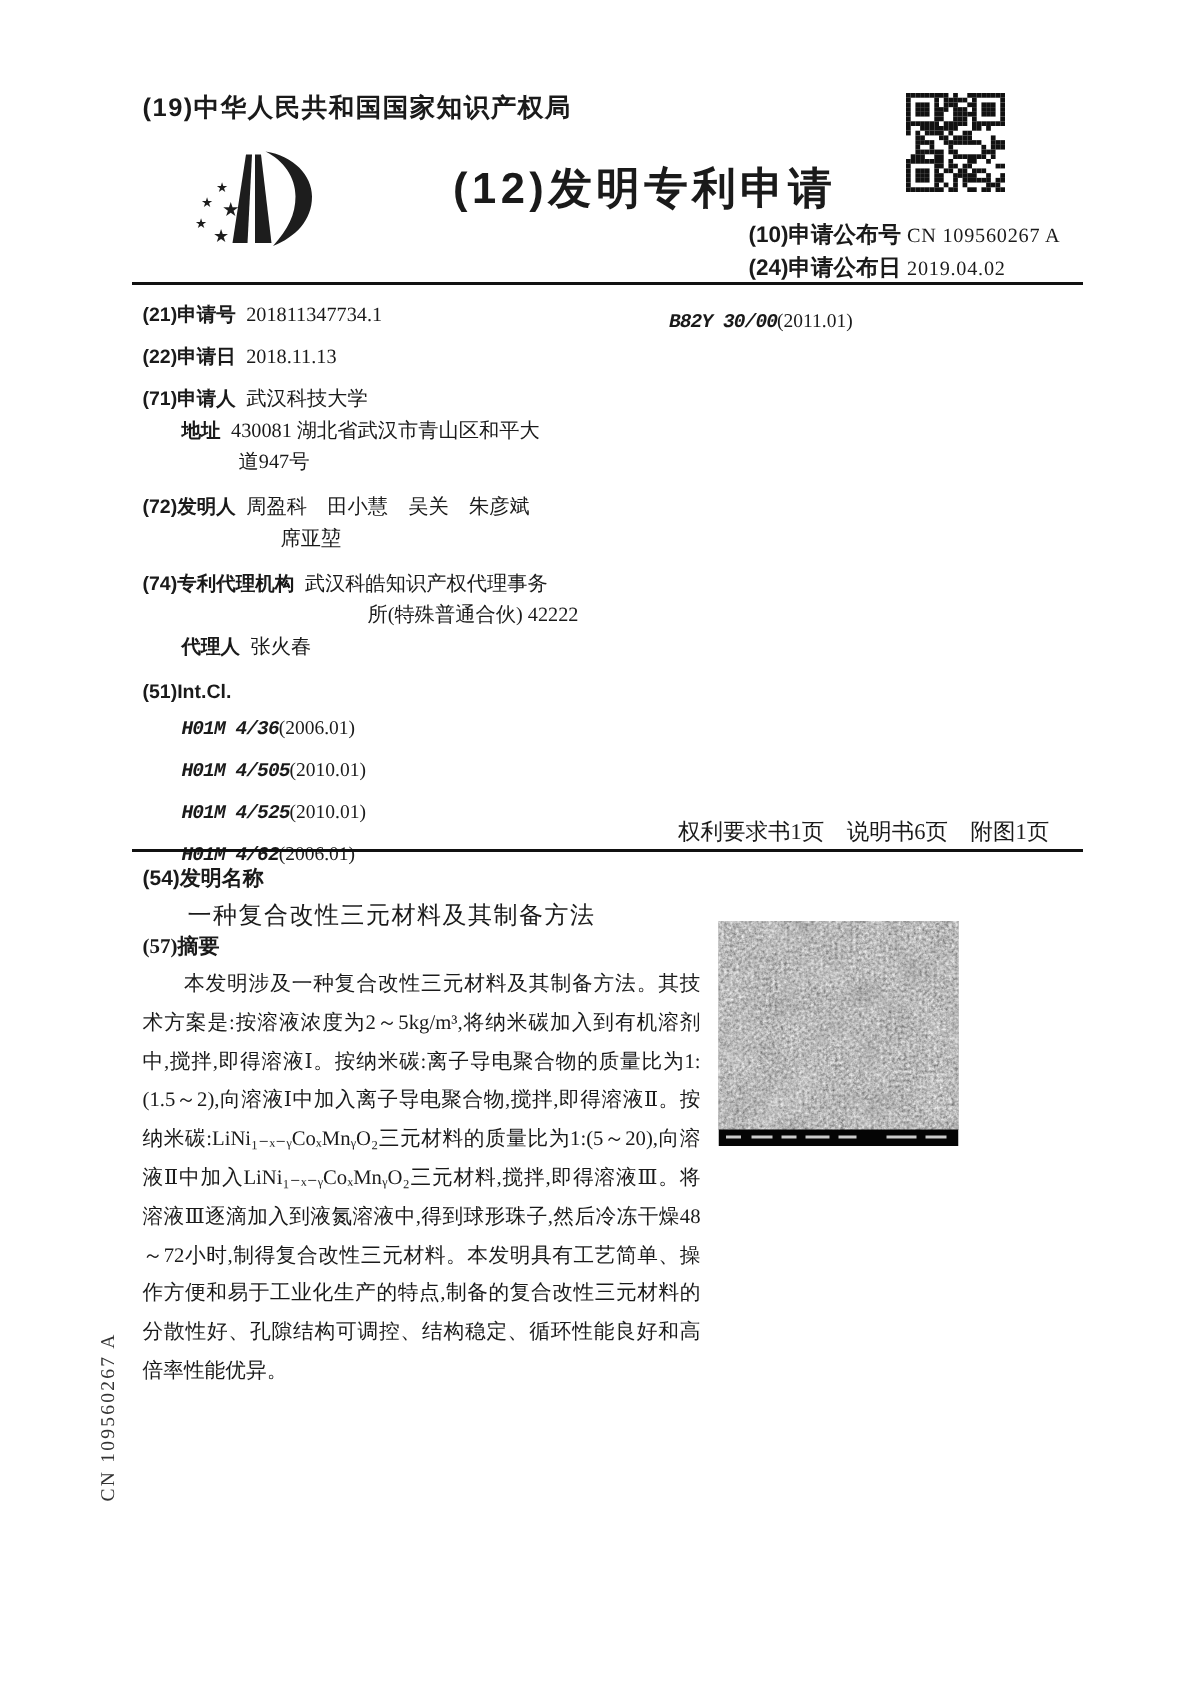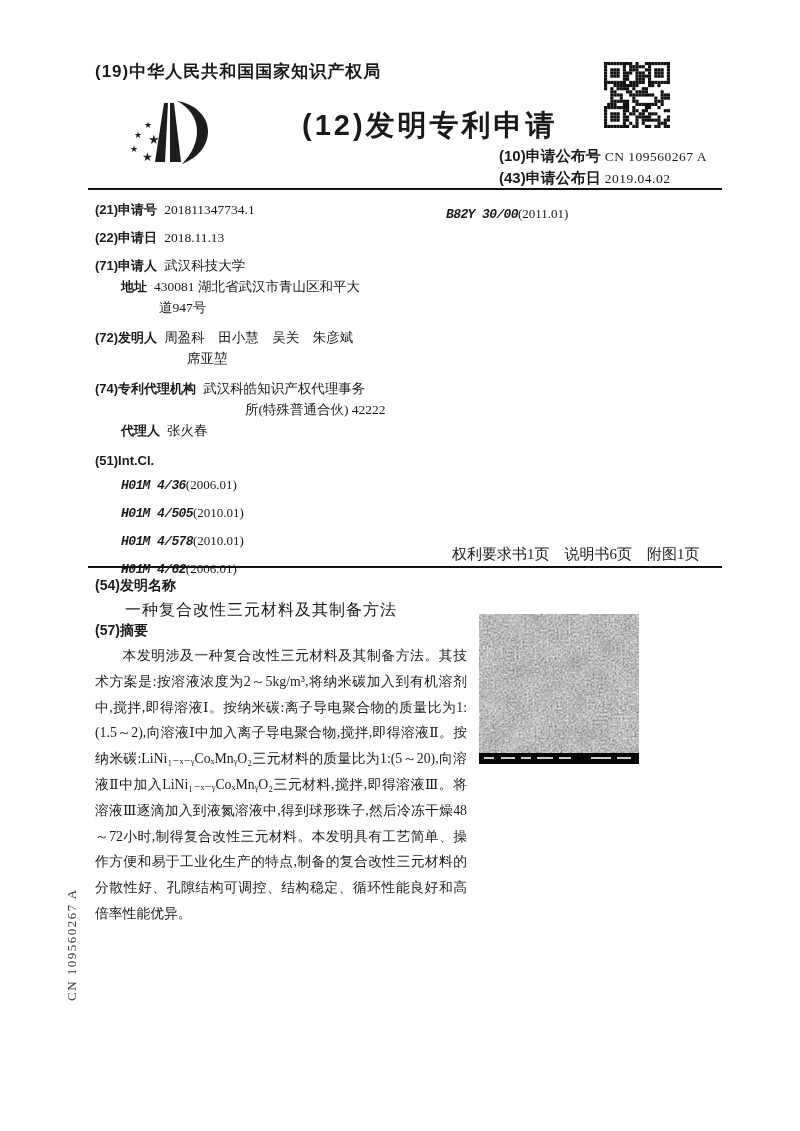"(43)申请公布日" span.lbl { text: 43 -> 24 }
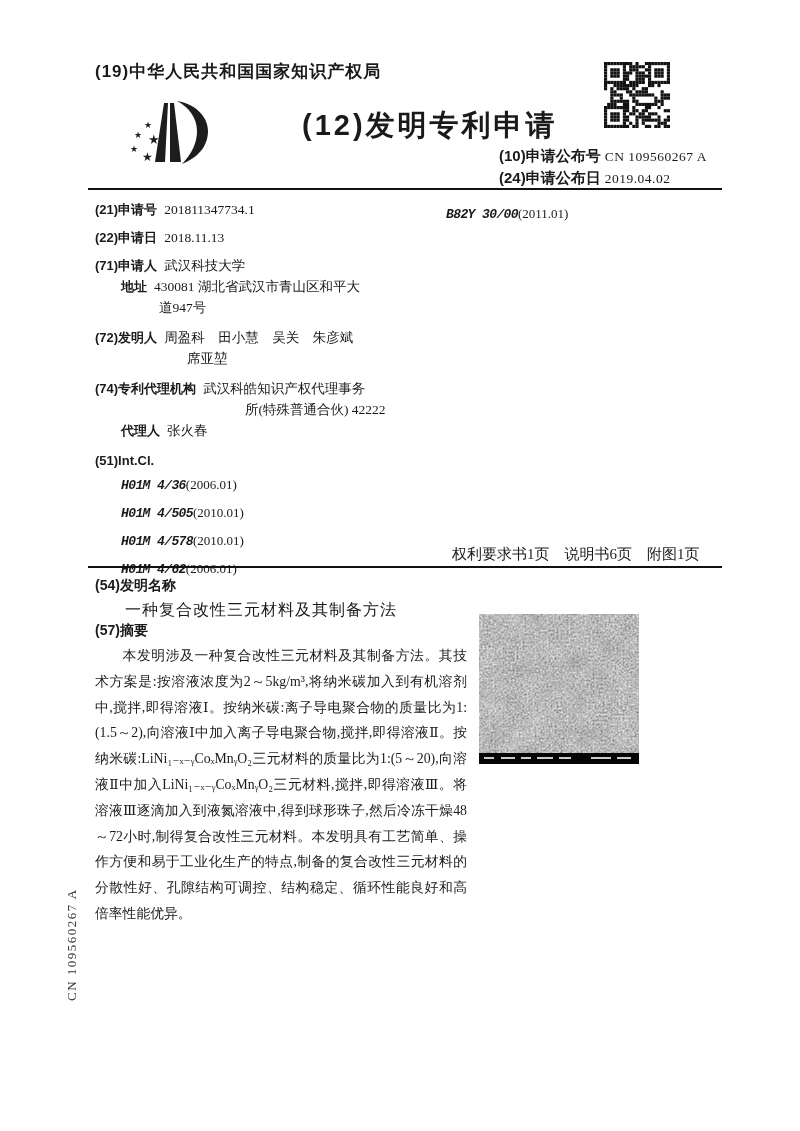"H01M 4/578" span.code { text: 4/578 -> 4/525 }
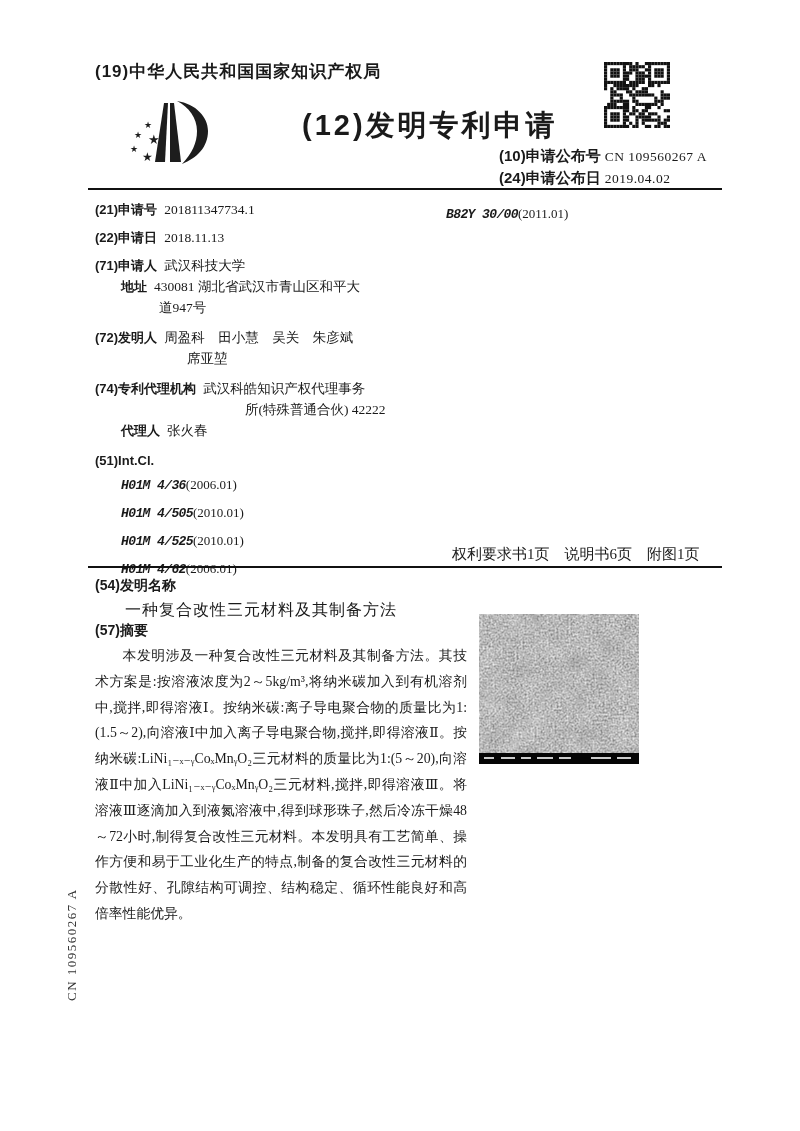"(57)摘要" .s57-label { font-family: none -> Liberation Serif, serif }
